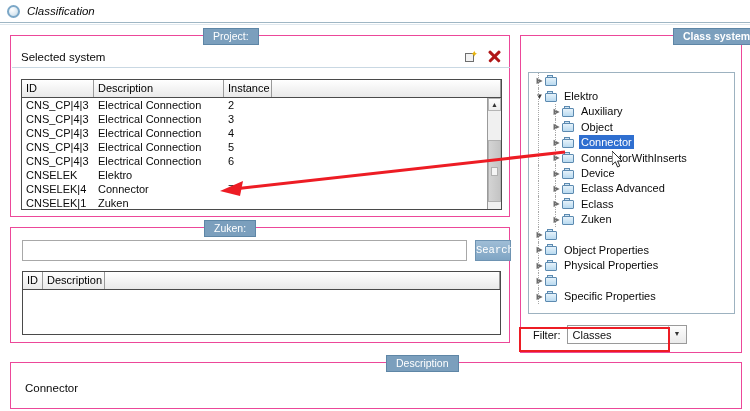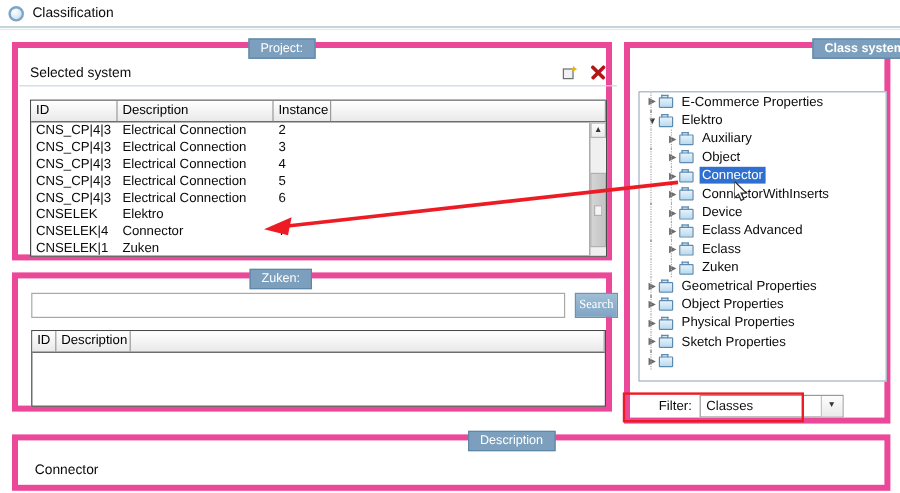"Classification" #classification-title { font-style: none -> italic }
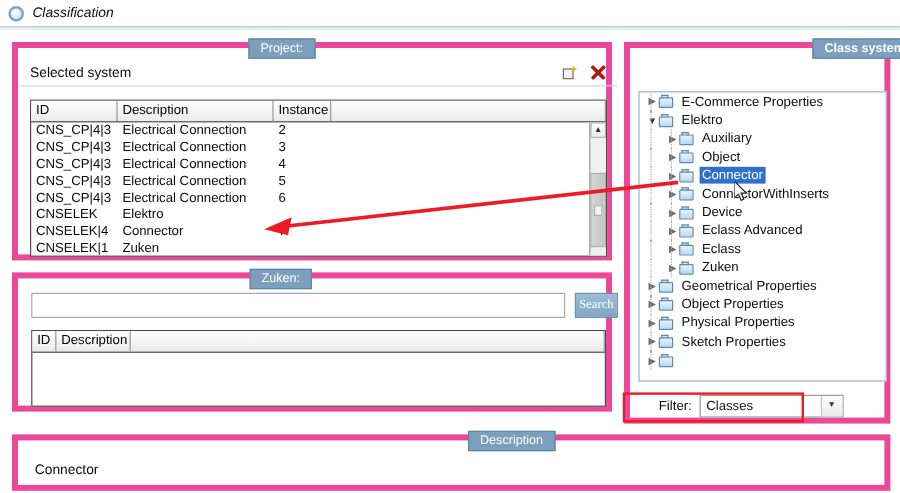"Project:" .groupbox { border: 5px solid #ec4899 -> 1px solid #ec4899 }
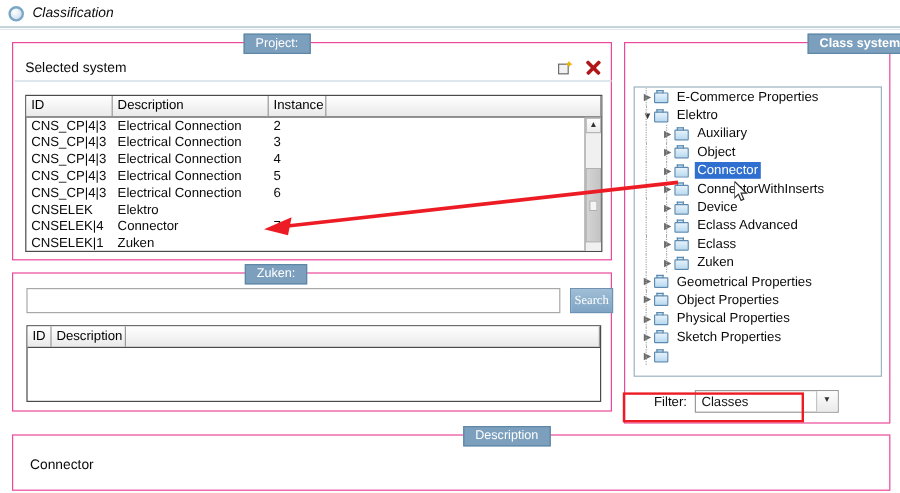"E-Commerce Properties" span.tree-label { html: <span>E-Commerce Properties</span> -> none }
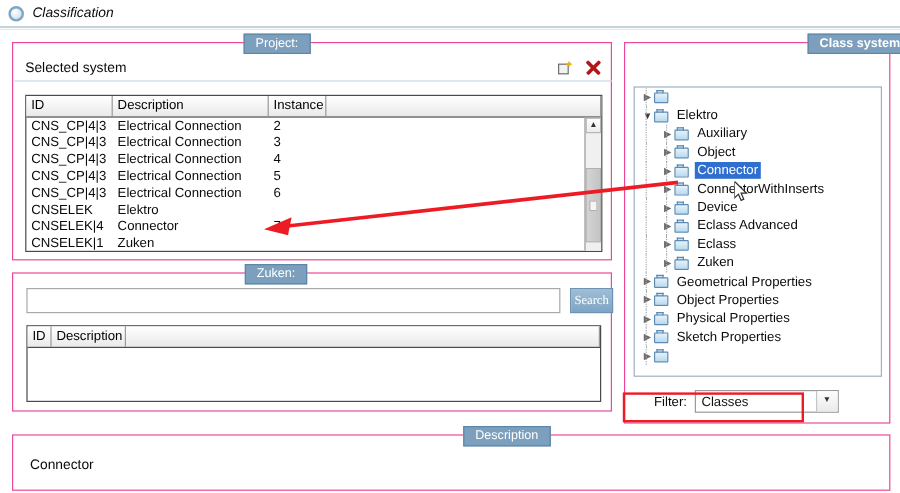"Geometrical Properties" span.tree-label { html: <span>Geometrical Properties</span> -> none }
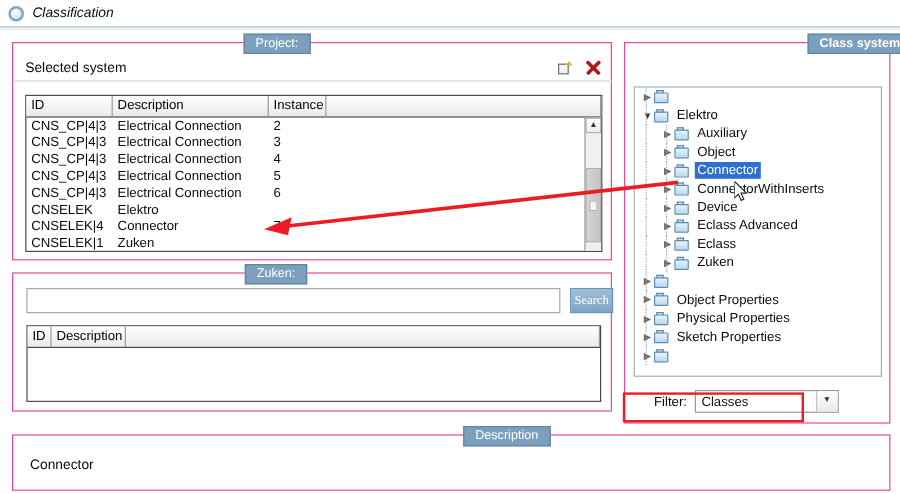"Search" #search-button { font-family: Liberation Serif, serif -> Liberation Mono, monospace }
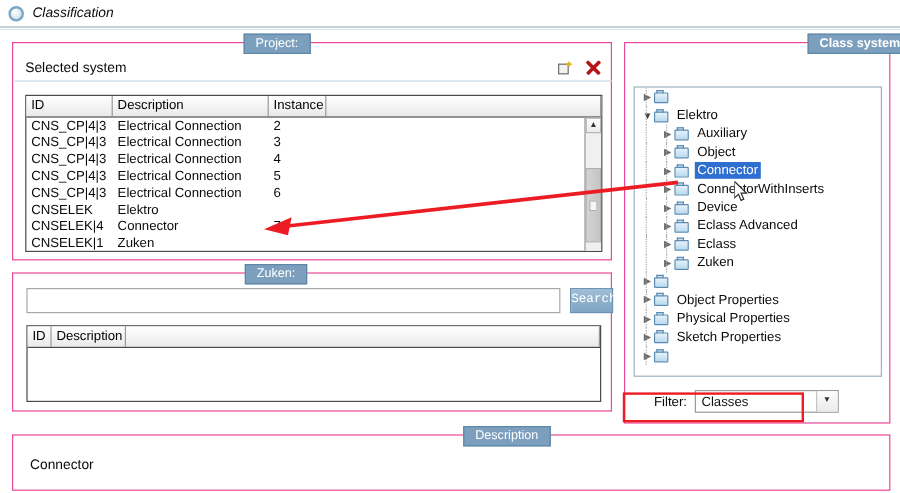"Sketch Properties" span.tree-label { html: <span>Sketch Properties</span> -> none }
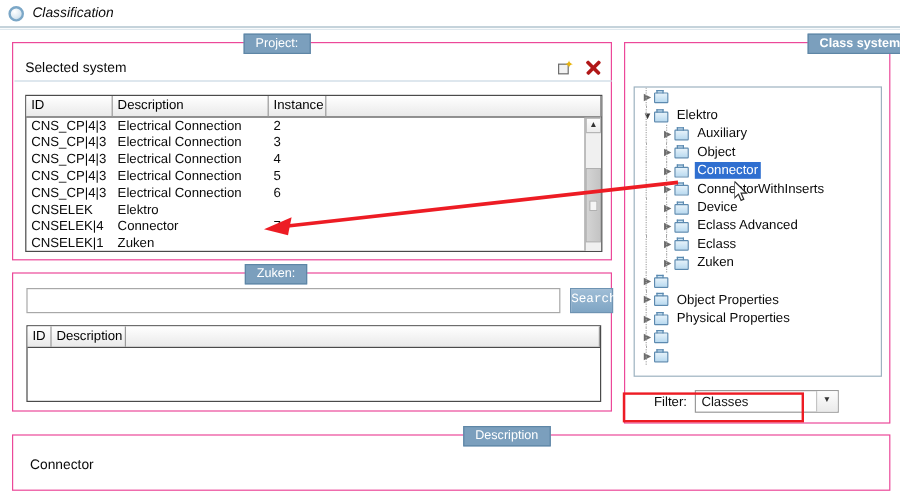"Specific Properties" span.tree-label { html: none -> <span>Specific Properties</span> }
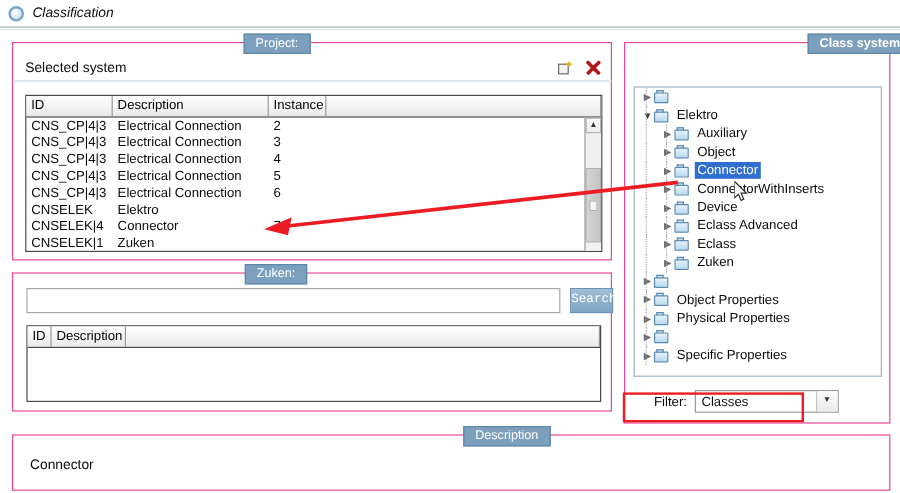"Filter:" #filter-row { left: 24px -> 12px }
